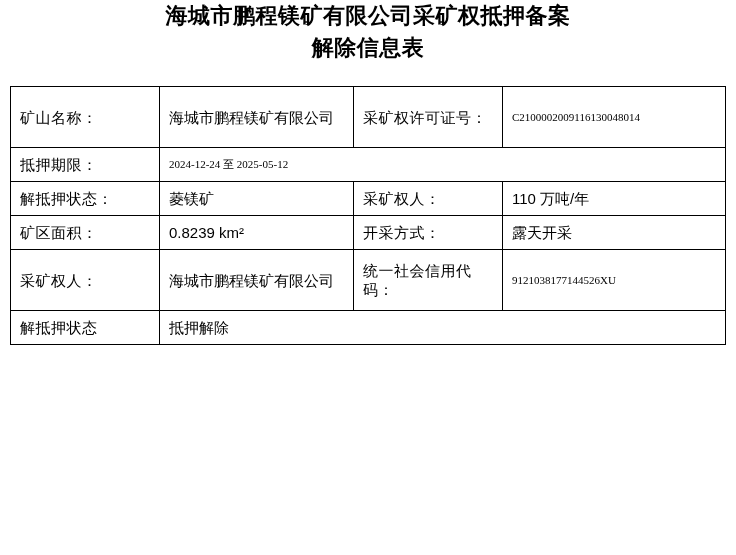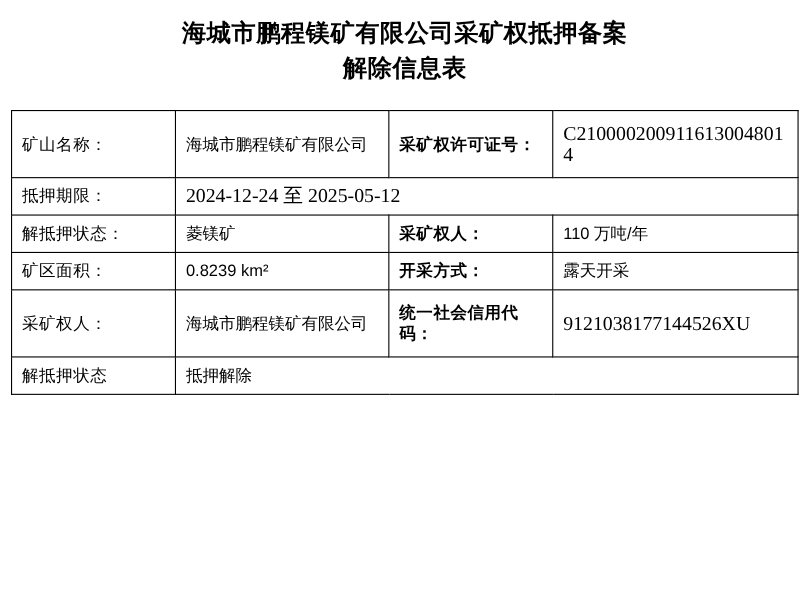"海城市鹏程镁矿有限公司采矿权抵押备案" .doc-title { padding-top: 14px -> none }
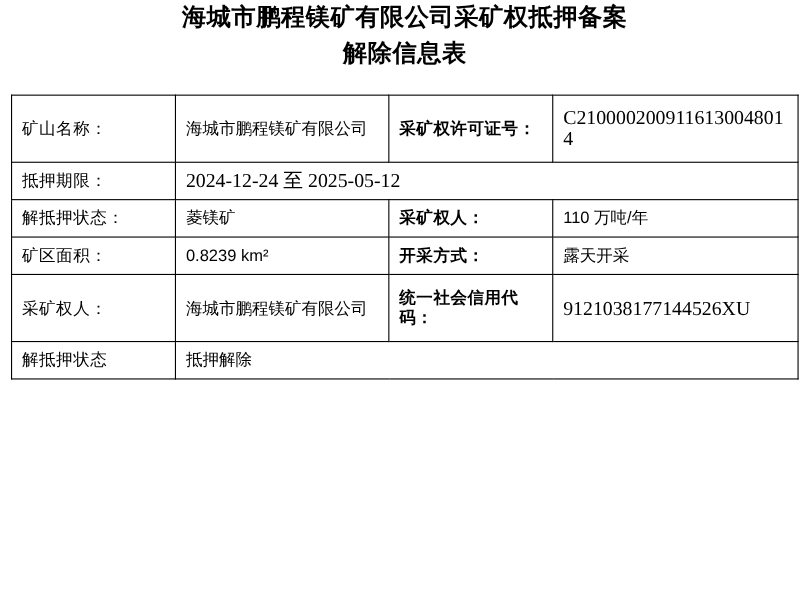"采矿权许可证号：" td.label-wide { font-weight: bold -> none }
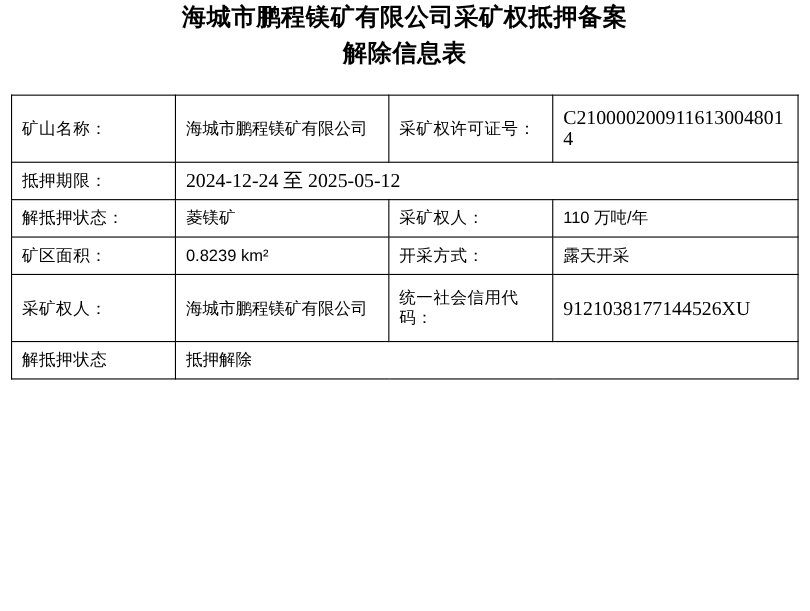"C2100002009116130048014" .num { font-size: 18px -> 11px }
